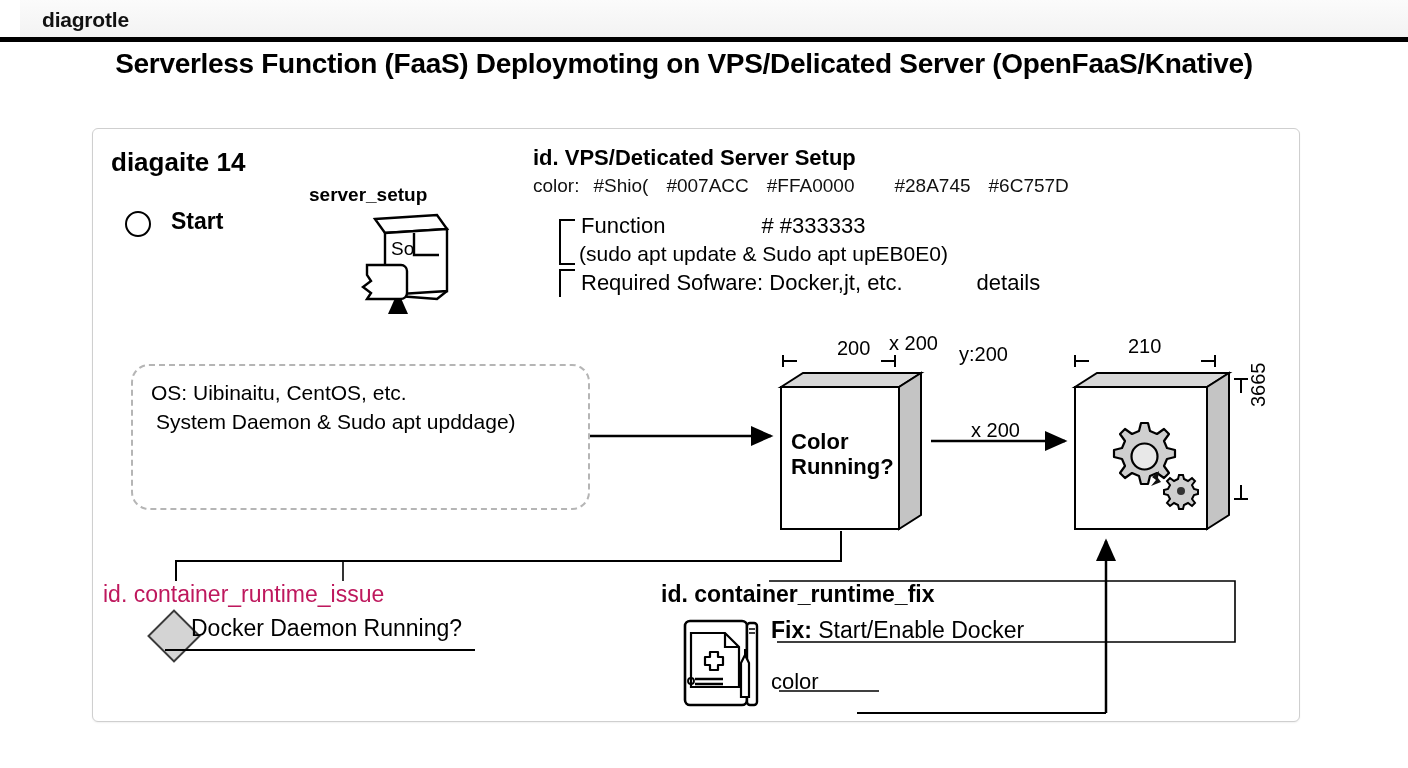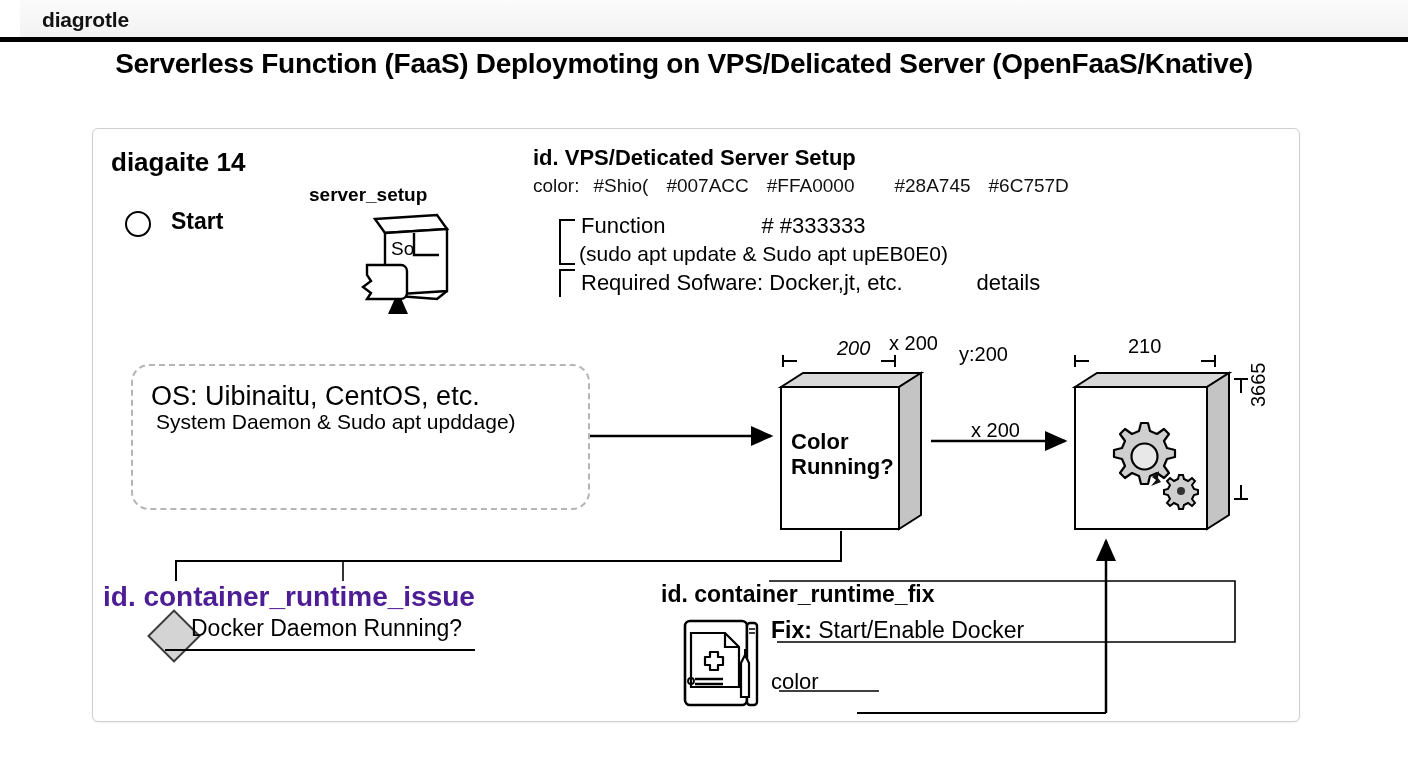"200" #dim-200a { font-style: italic -> none }
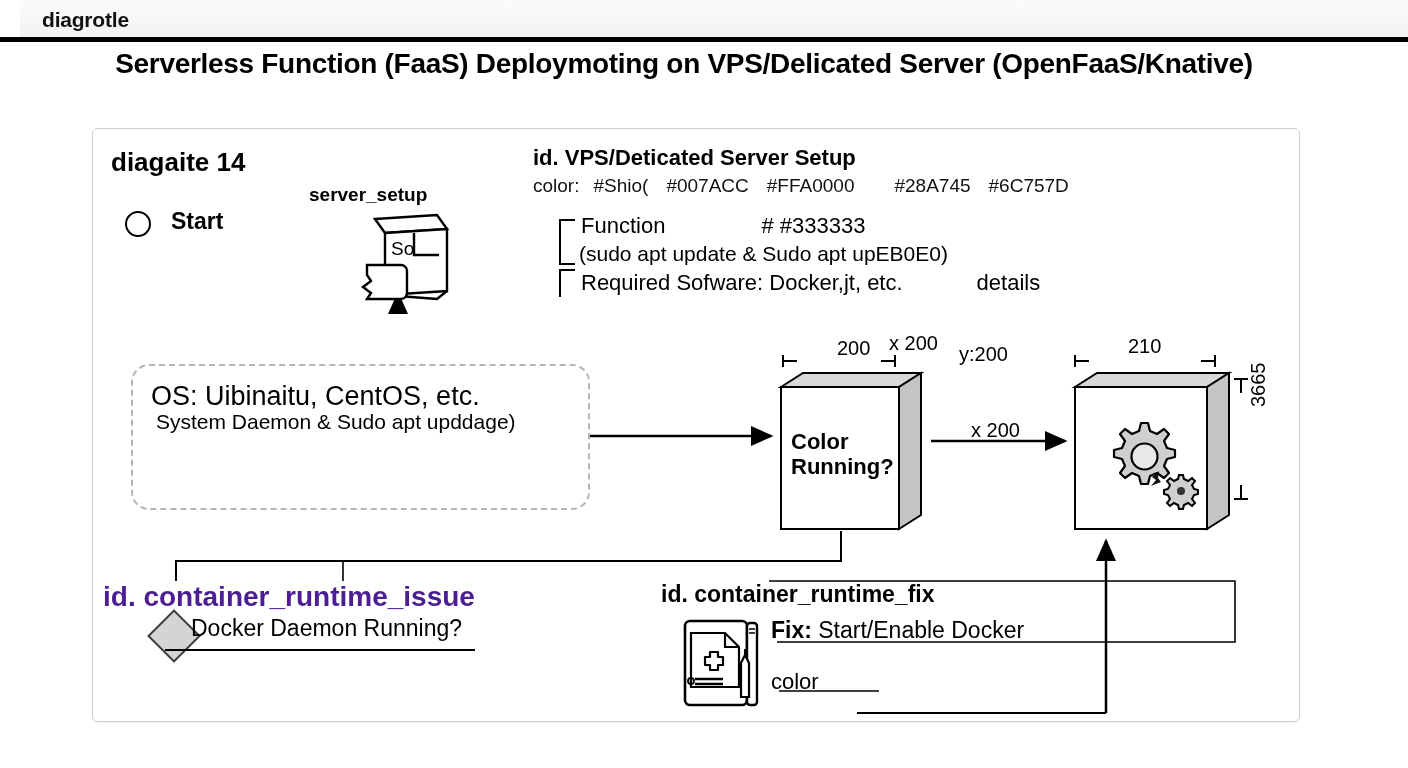"OS: Uibinaitu, CentOS, etc." #os-l1 { font-size: 27px -> 21px }
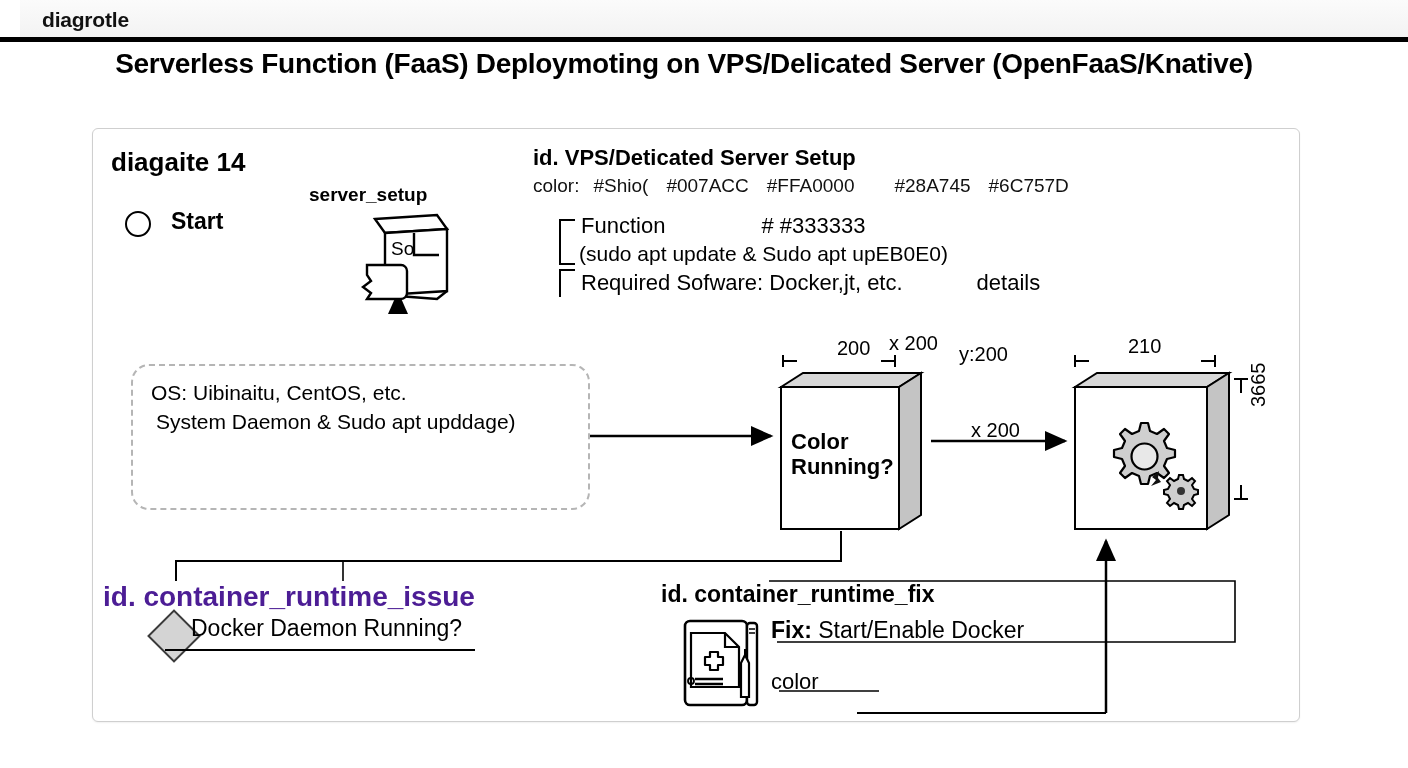"id. container_runtime_issue" #issue-heading { color: #4c1d95 -> #be185d; font-size: 28px -> 23px; font-weight: 700 -> 400 }
